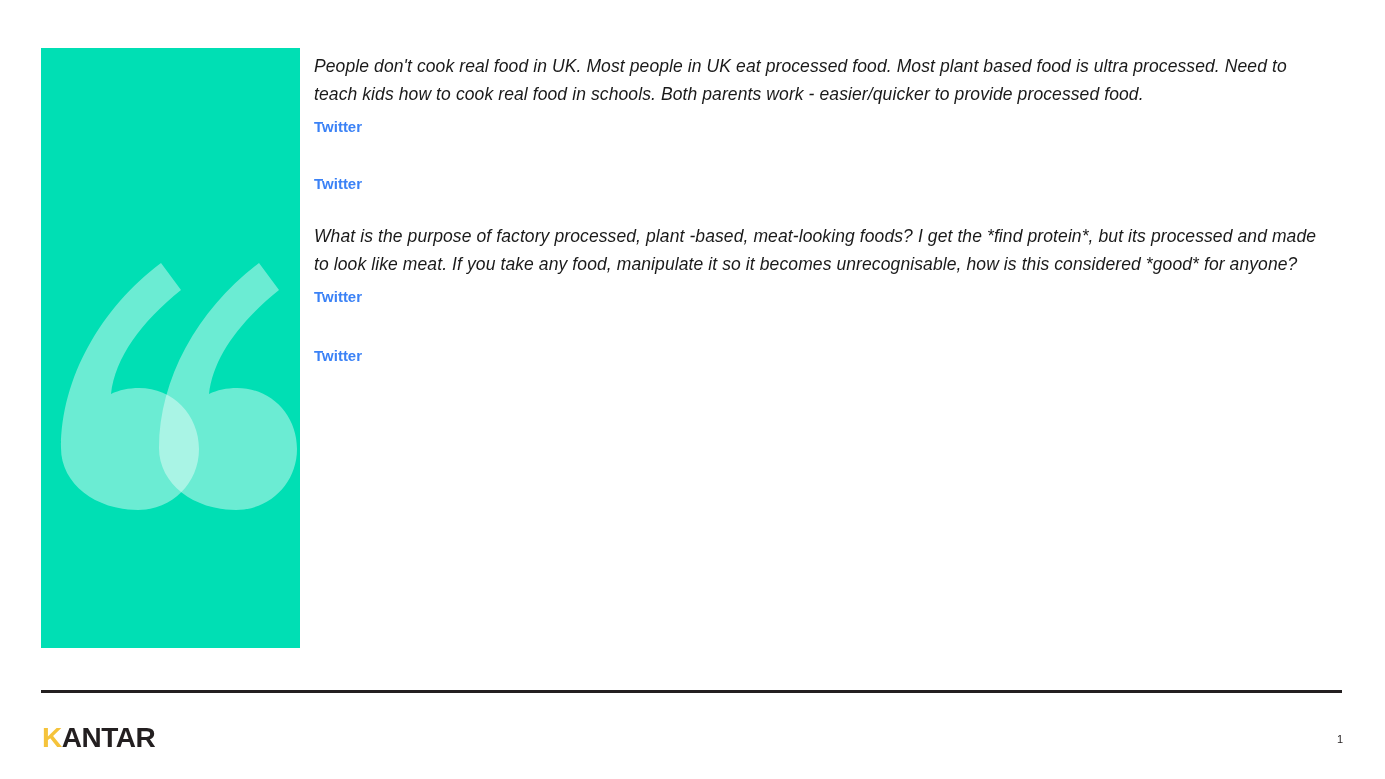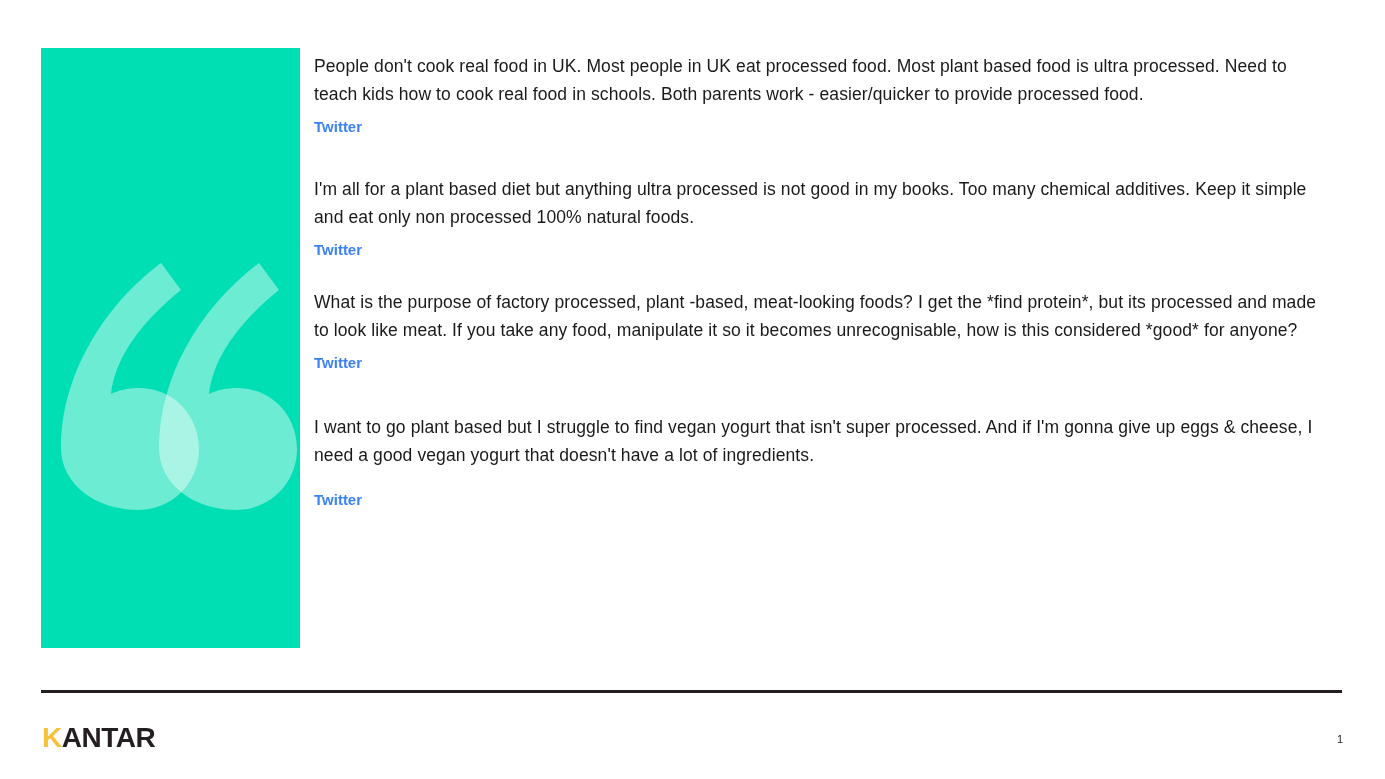"People don't cook real food" .quote-text { font-style: none -> italic }
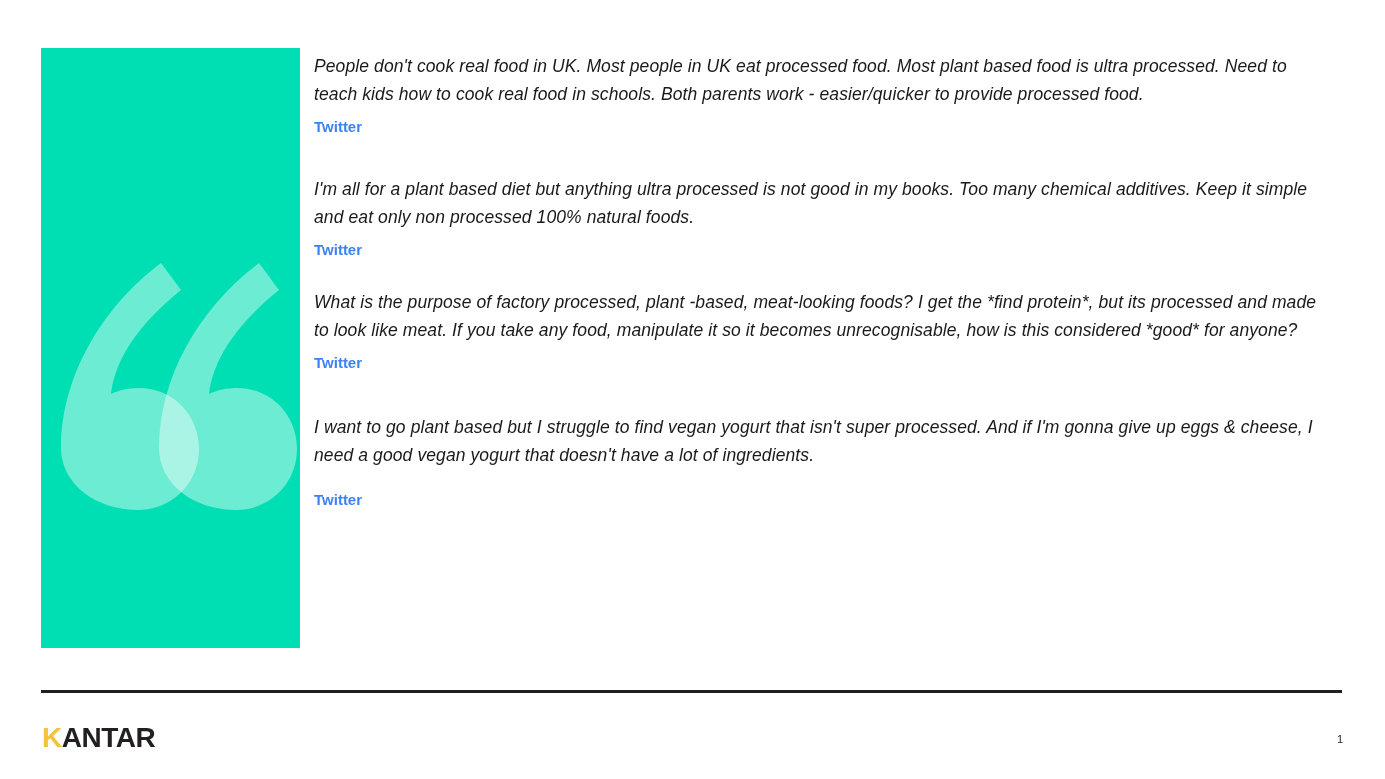"I'm all for a plant" p.quote-text { html: <p>I'm all for a plant based diet but anything ultra processed is not good in my books. Too many chemical additives. Keep it simple and eat only non processed 100% natural foods.</p> -> none }
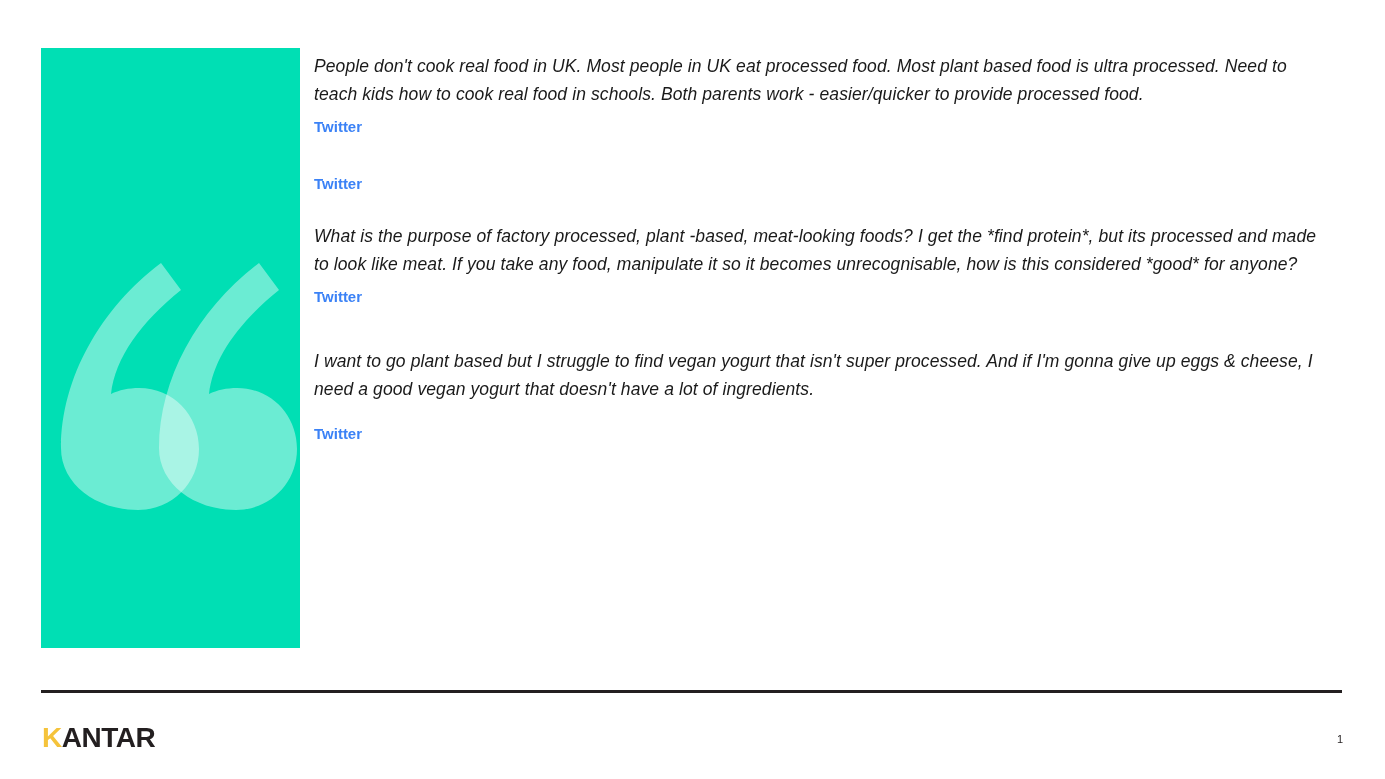"I want to go plant" p.quote-text { html: <p>I want to go plant based but I struggle to find vegan yogurt that isn't super processed. And if I'm gonna give up eggs &amp; cheese, I need a good vegan yogurt that doesn't have a lot of ingredients.</p> -> none }
